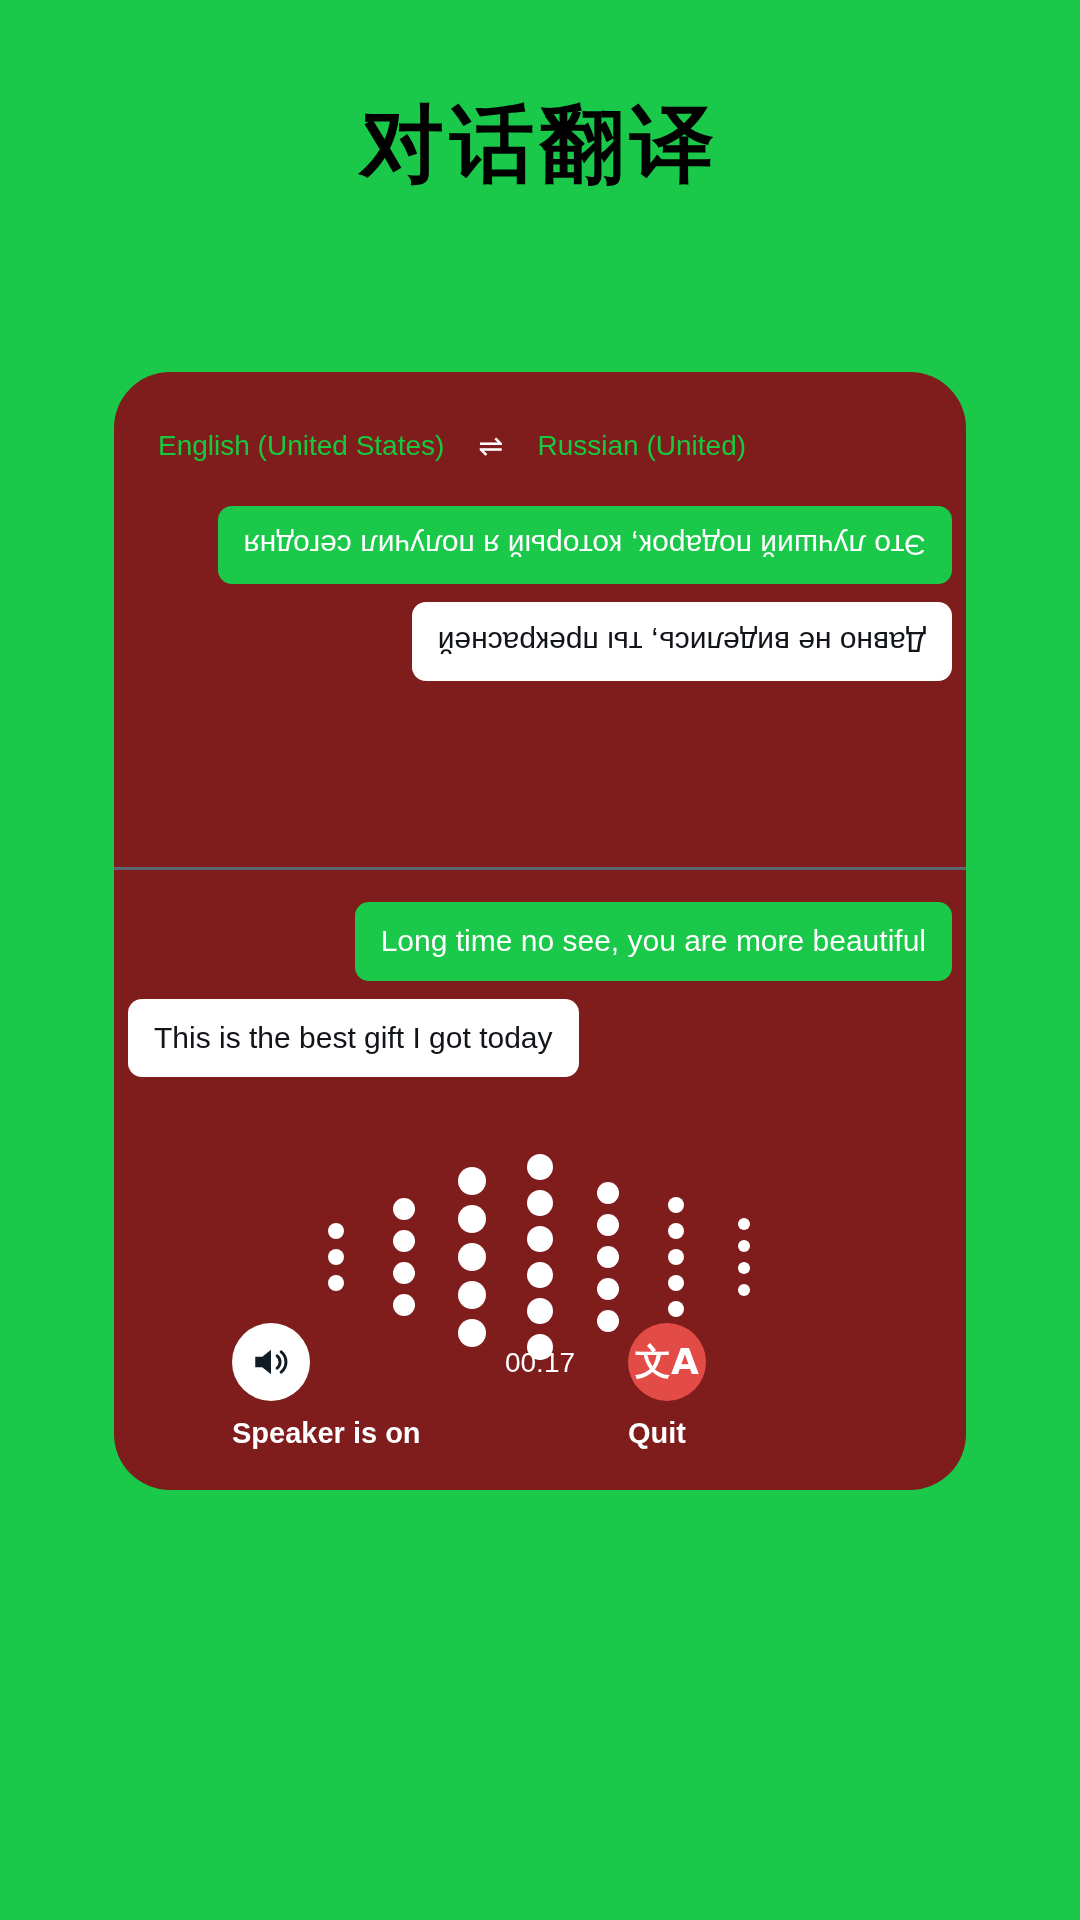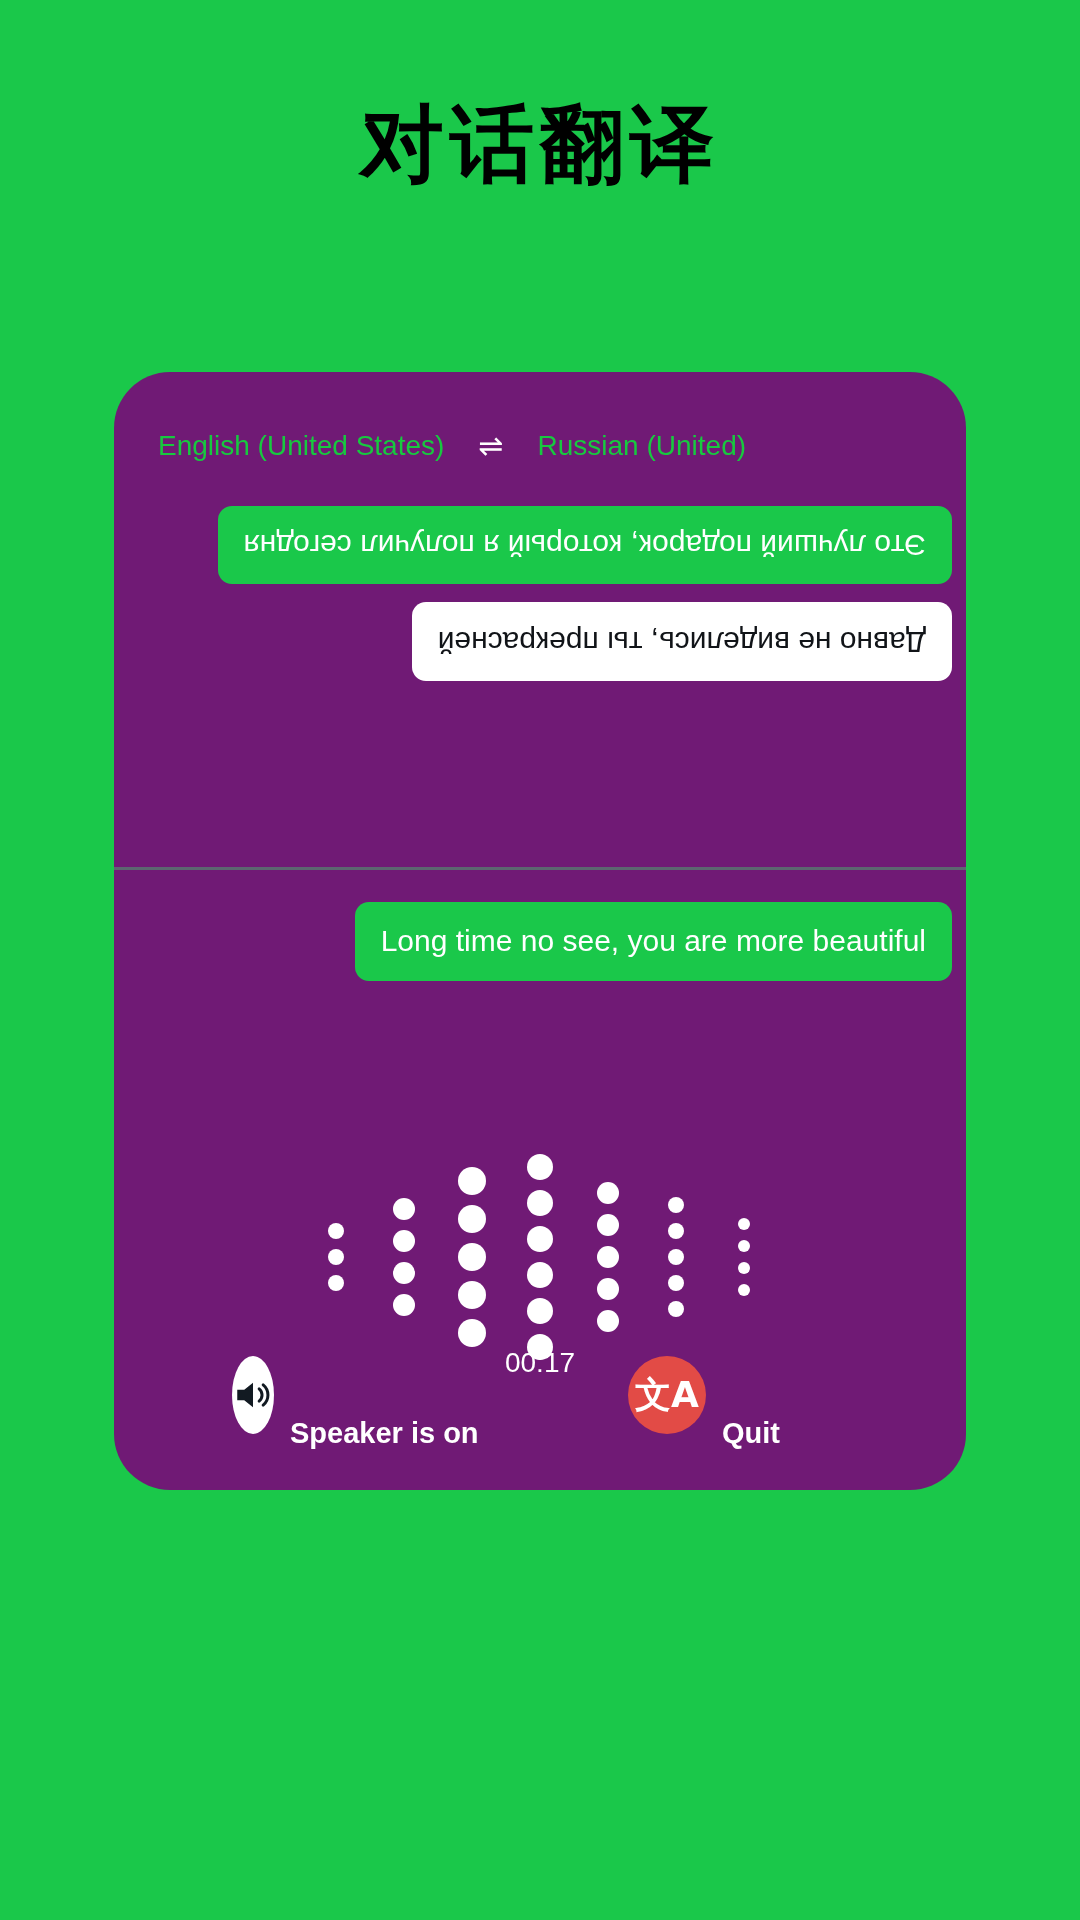"English (United States)" .phone { background: #701a75 -> #7f1d1d }
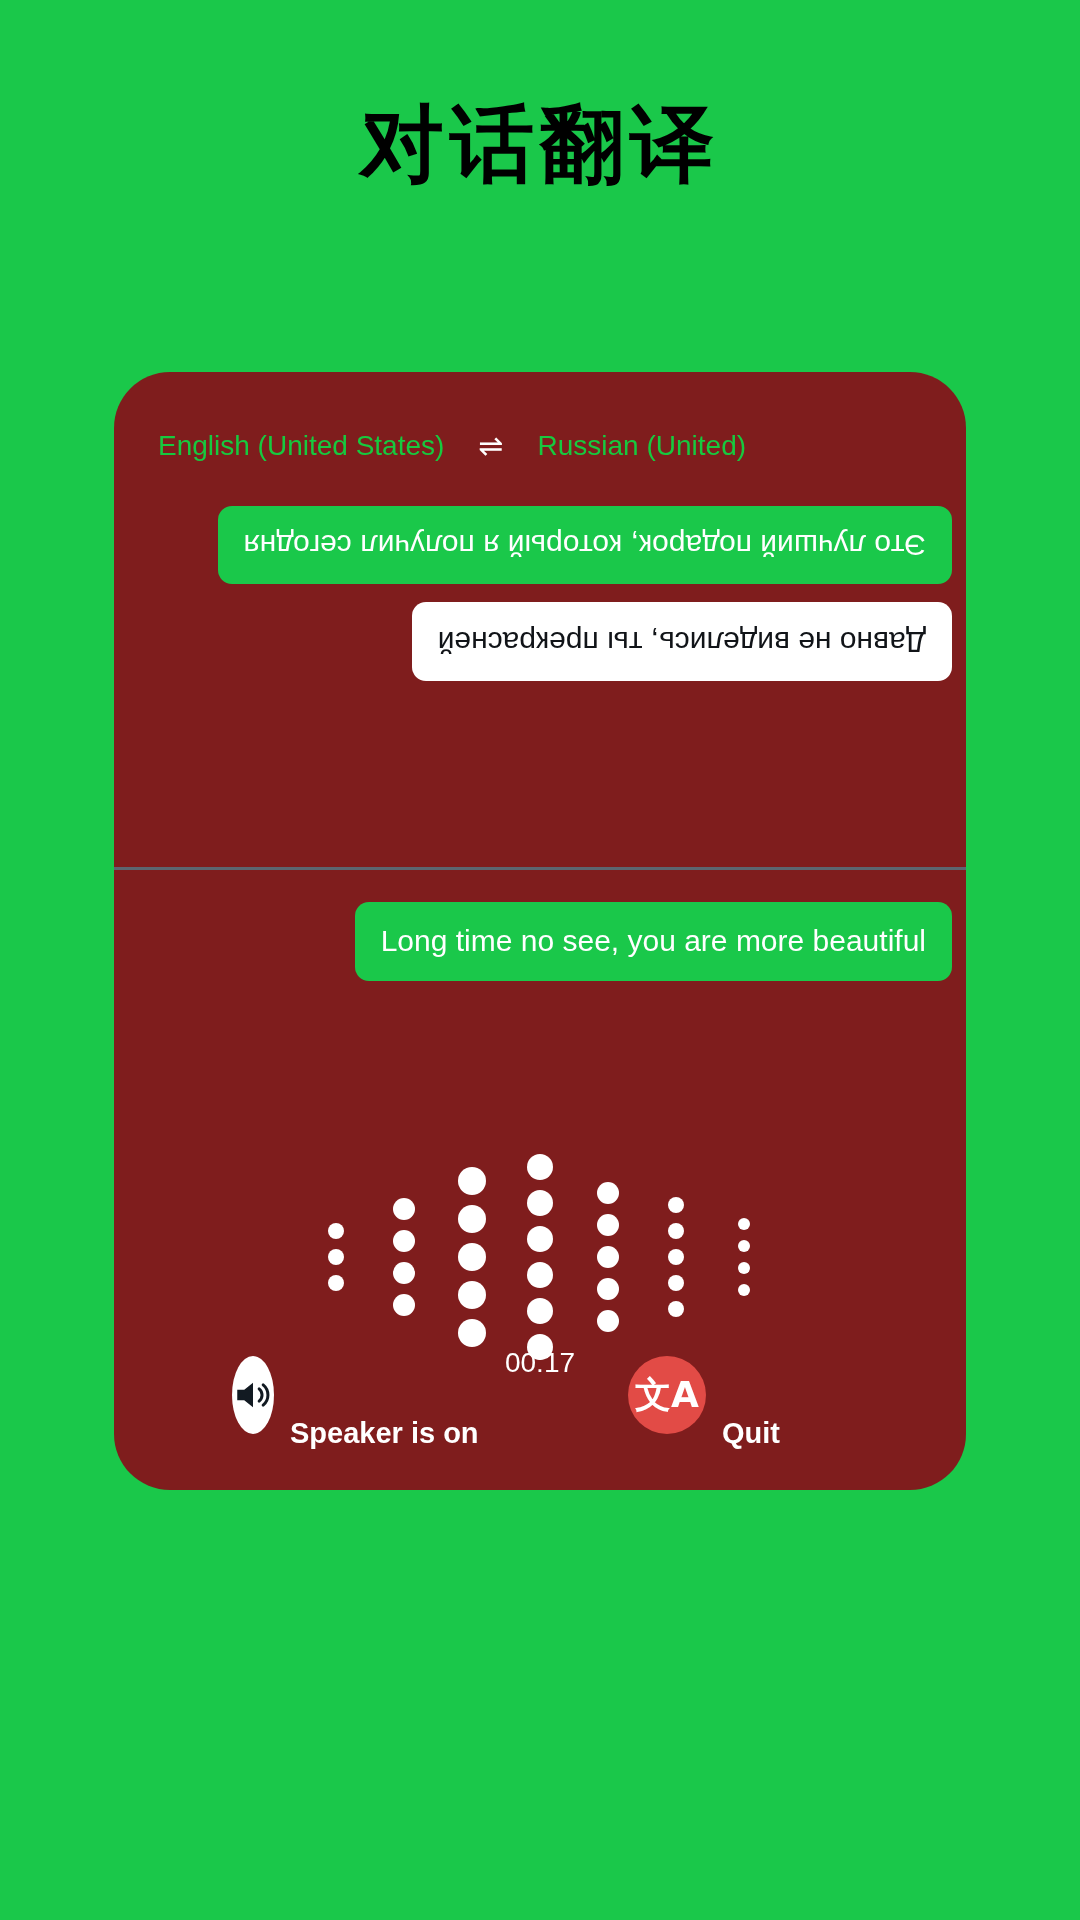"This is the best gift" div.row-left { html: none -> <div> <div>This is the best gift I got today</div> </div> }
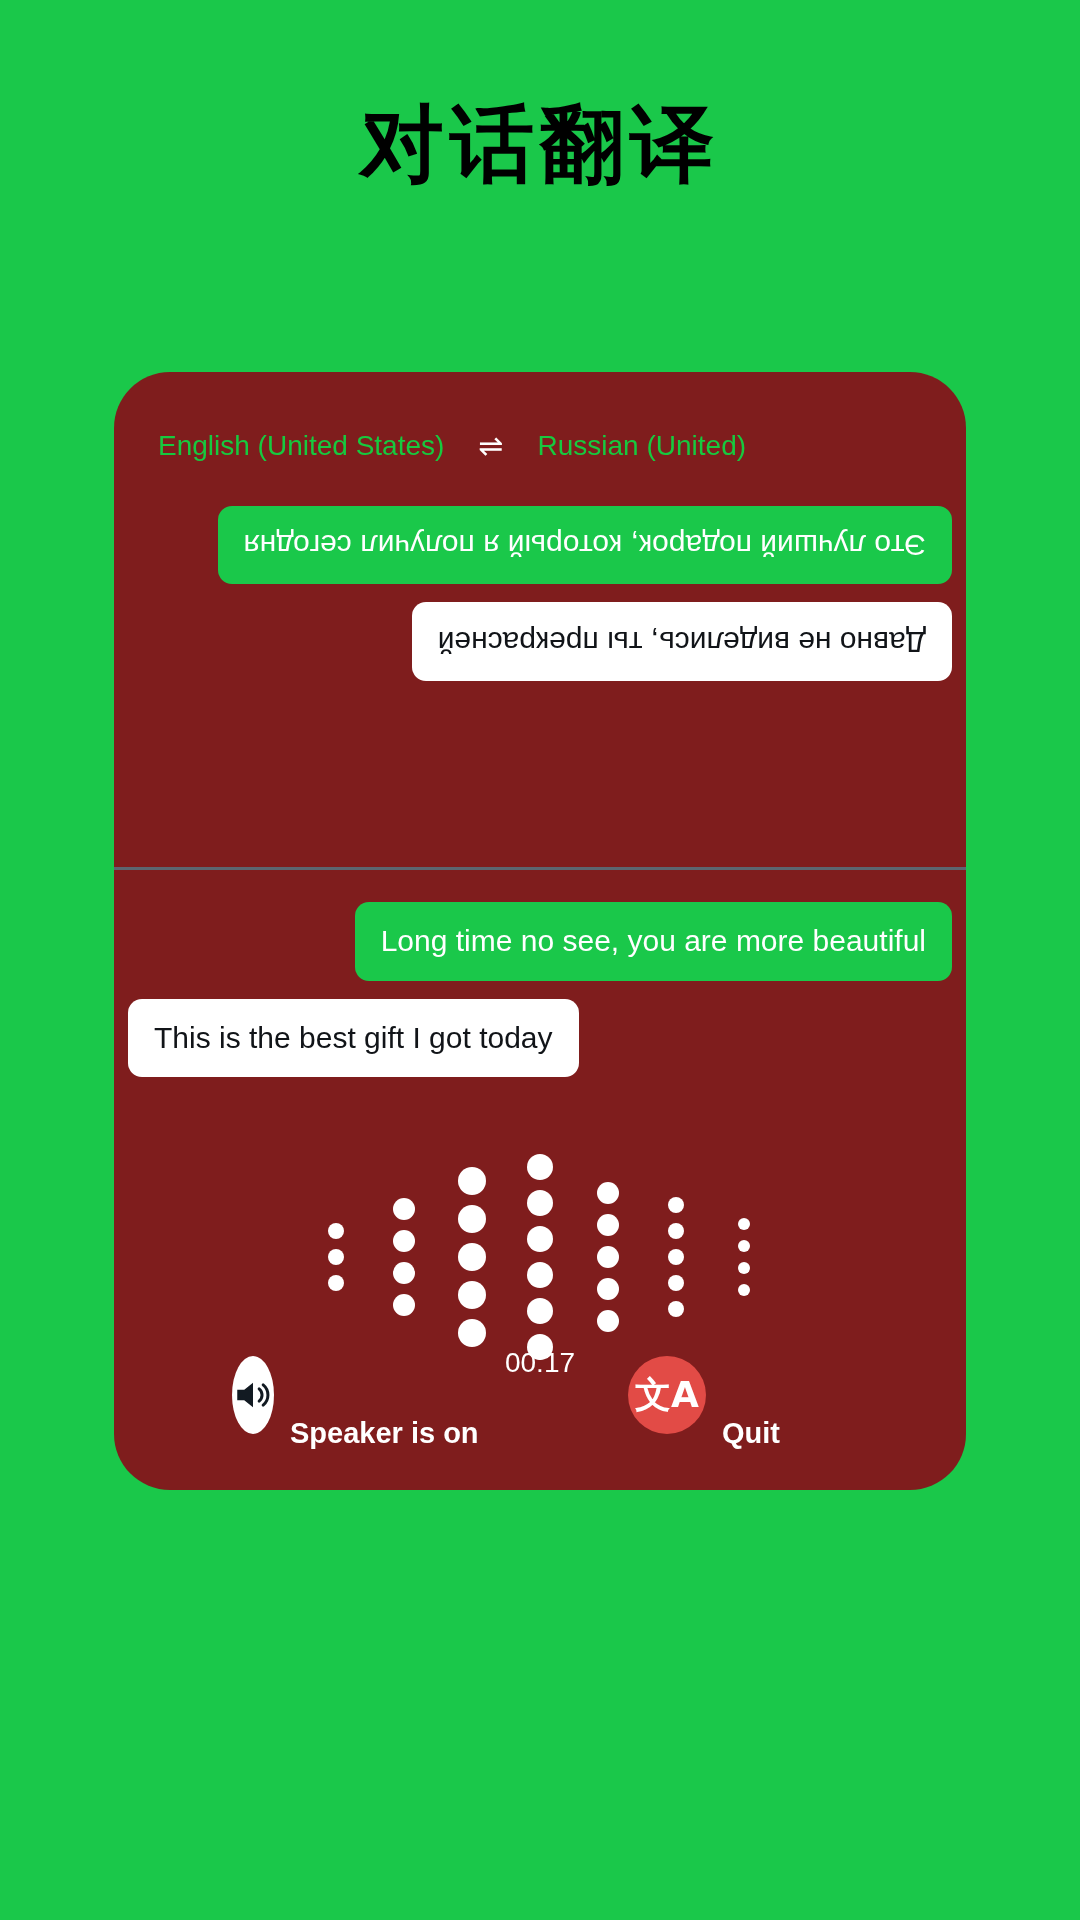"文A" .ctrl { align-items: flex-end -> flex-start; flex-direction: row -> column; gap: 16px -> none }
